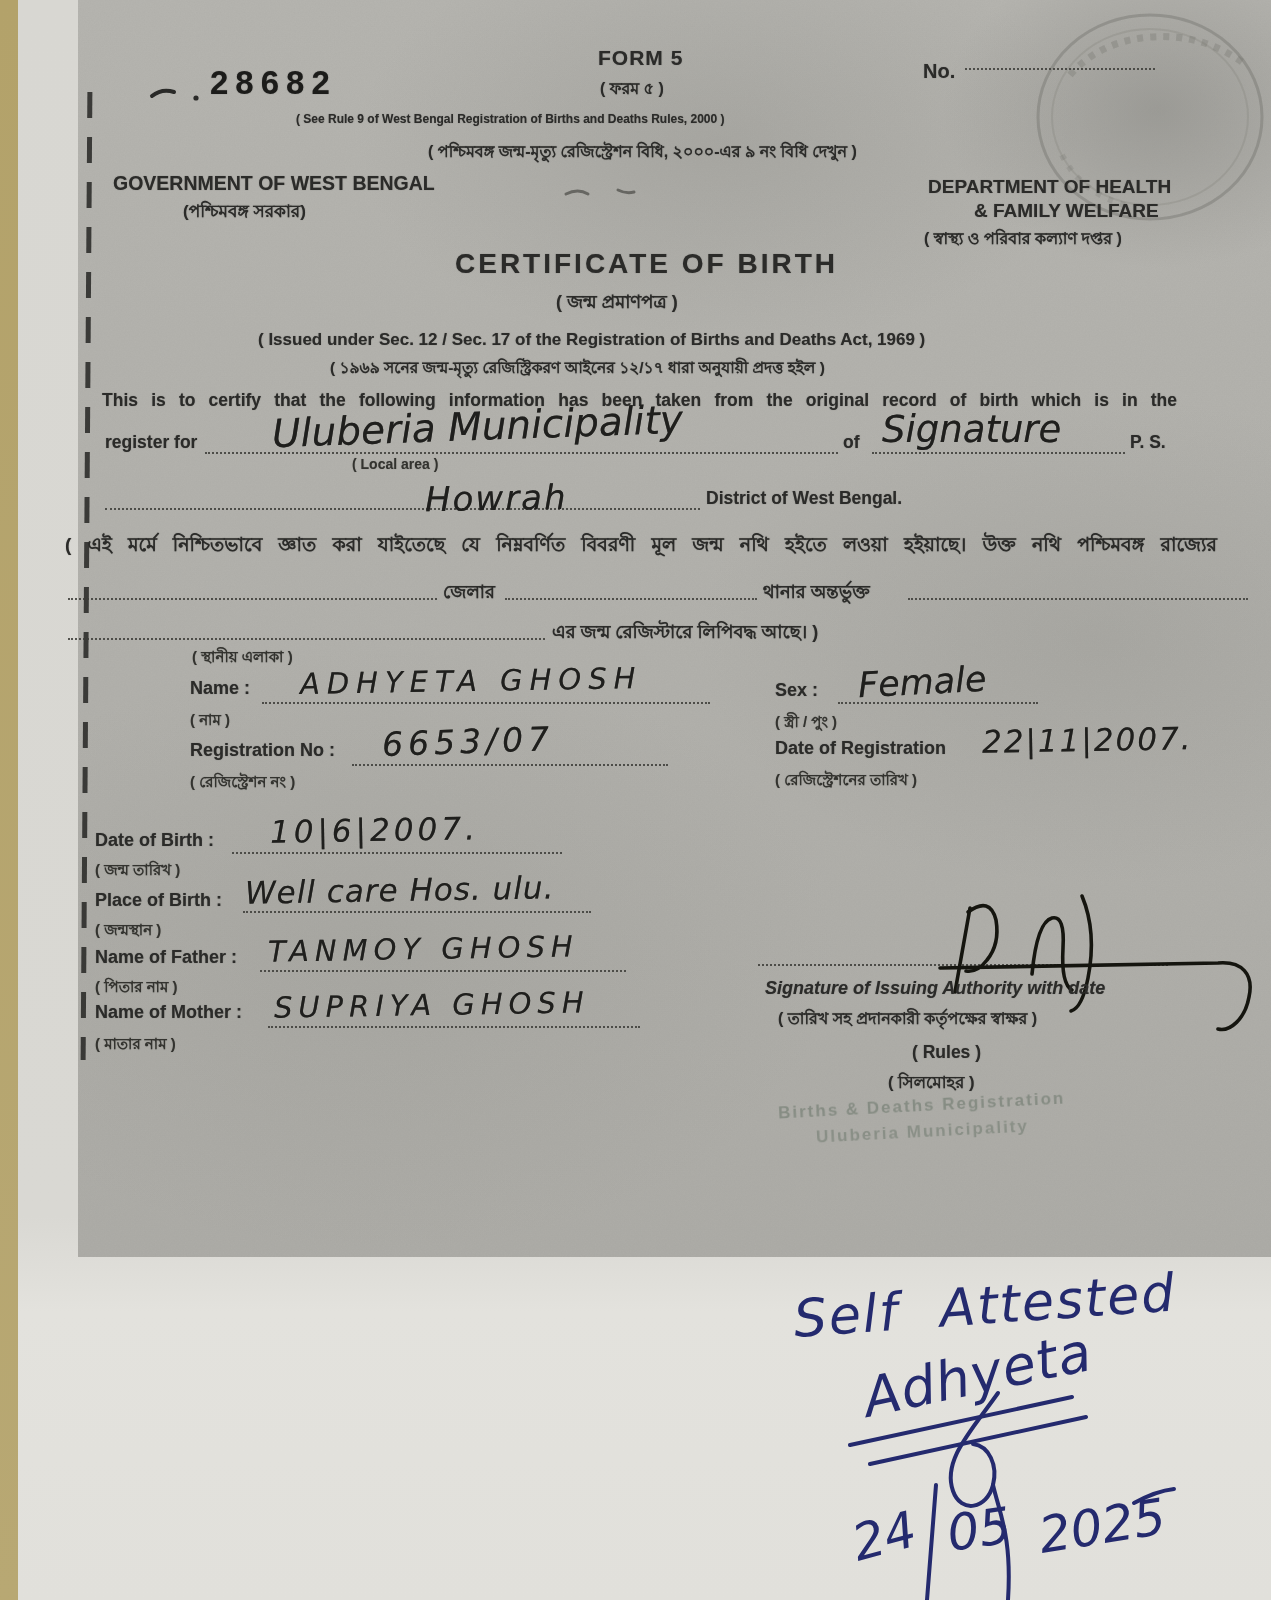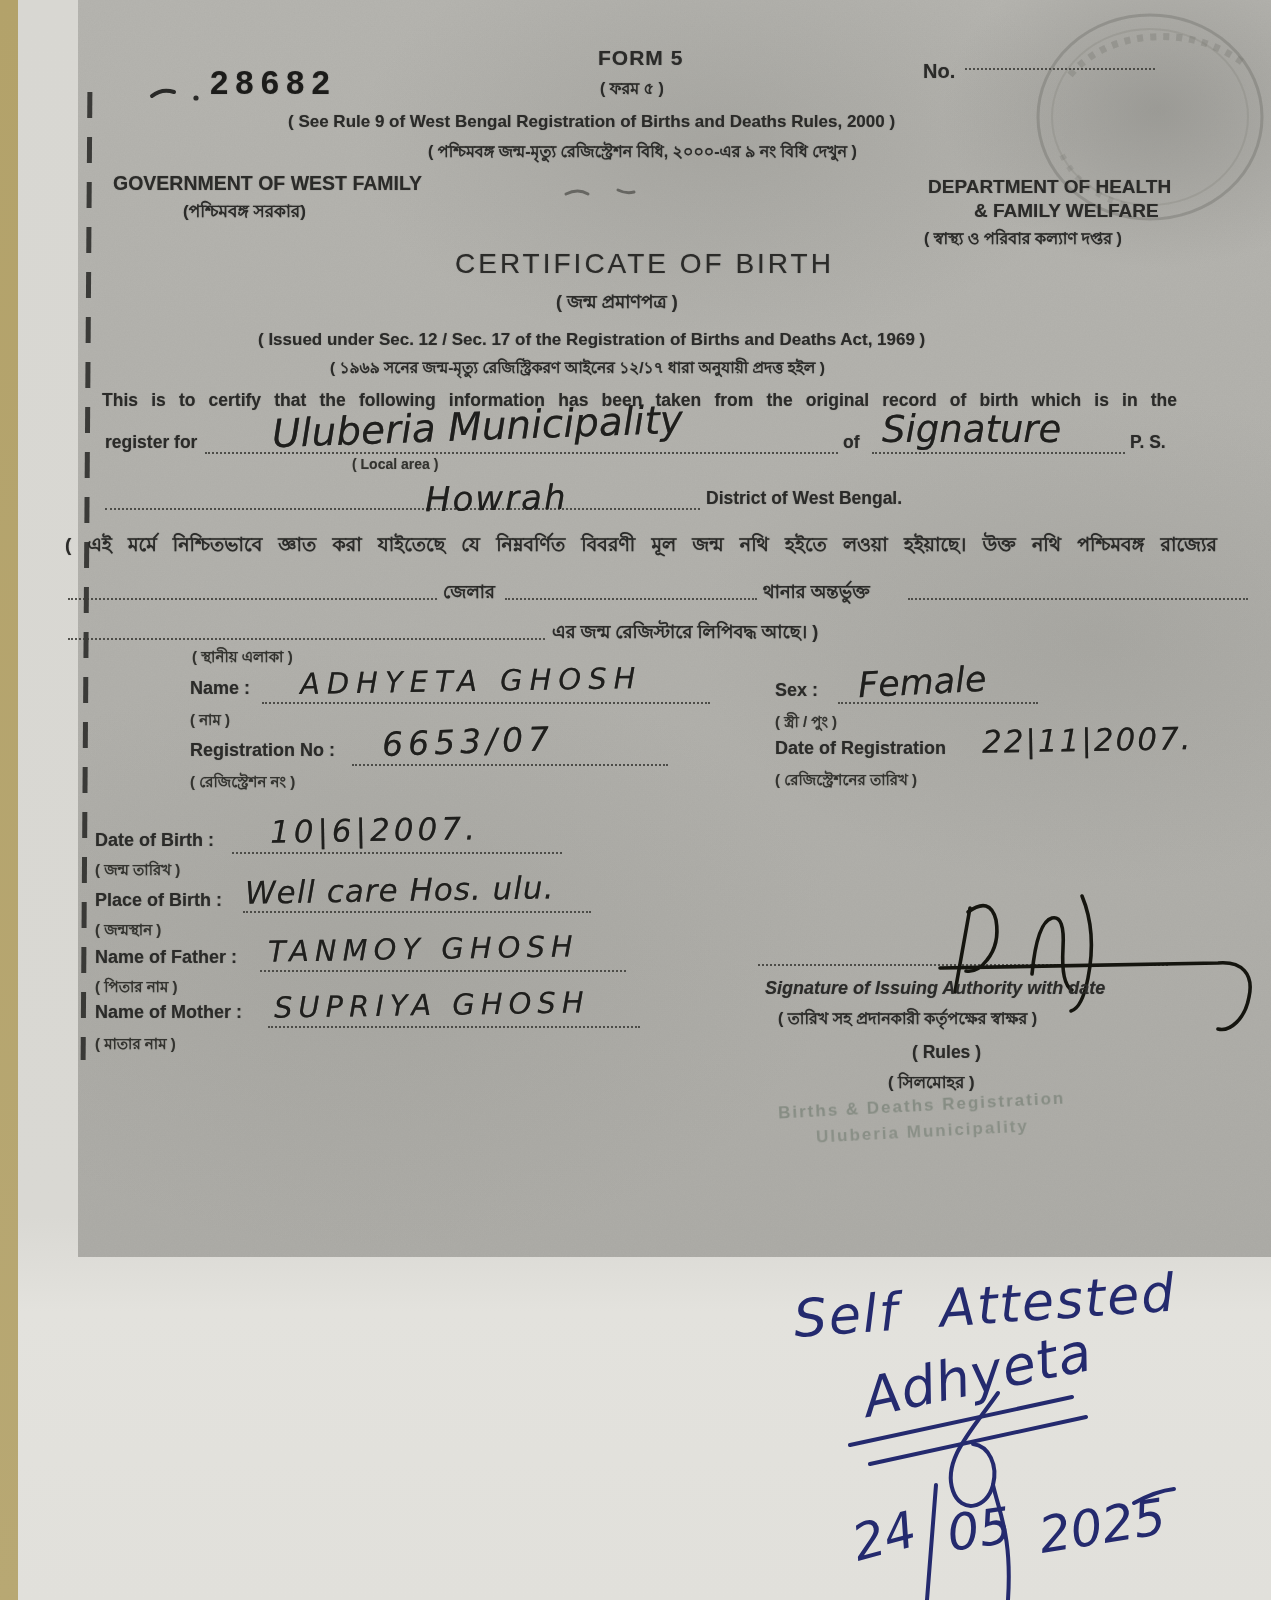"( See Rule 9 of" div.abs { font-size: 17px -> 12px; left: 288px -> 296px }
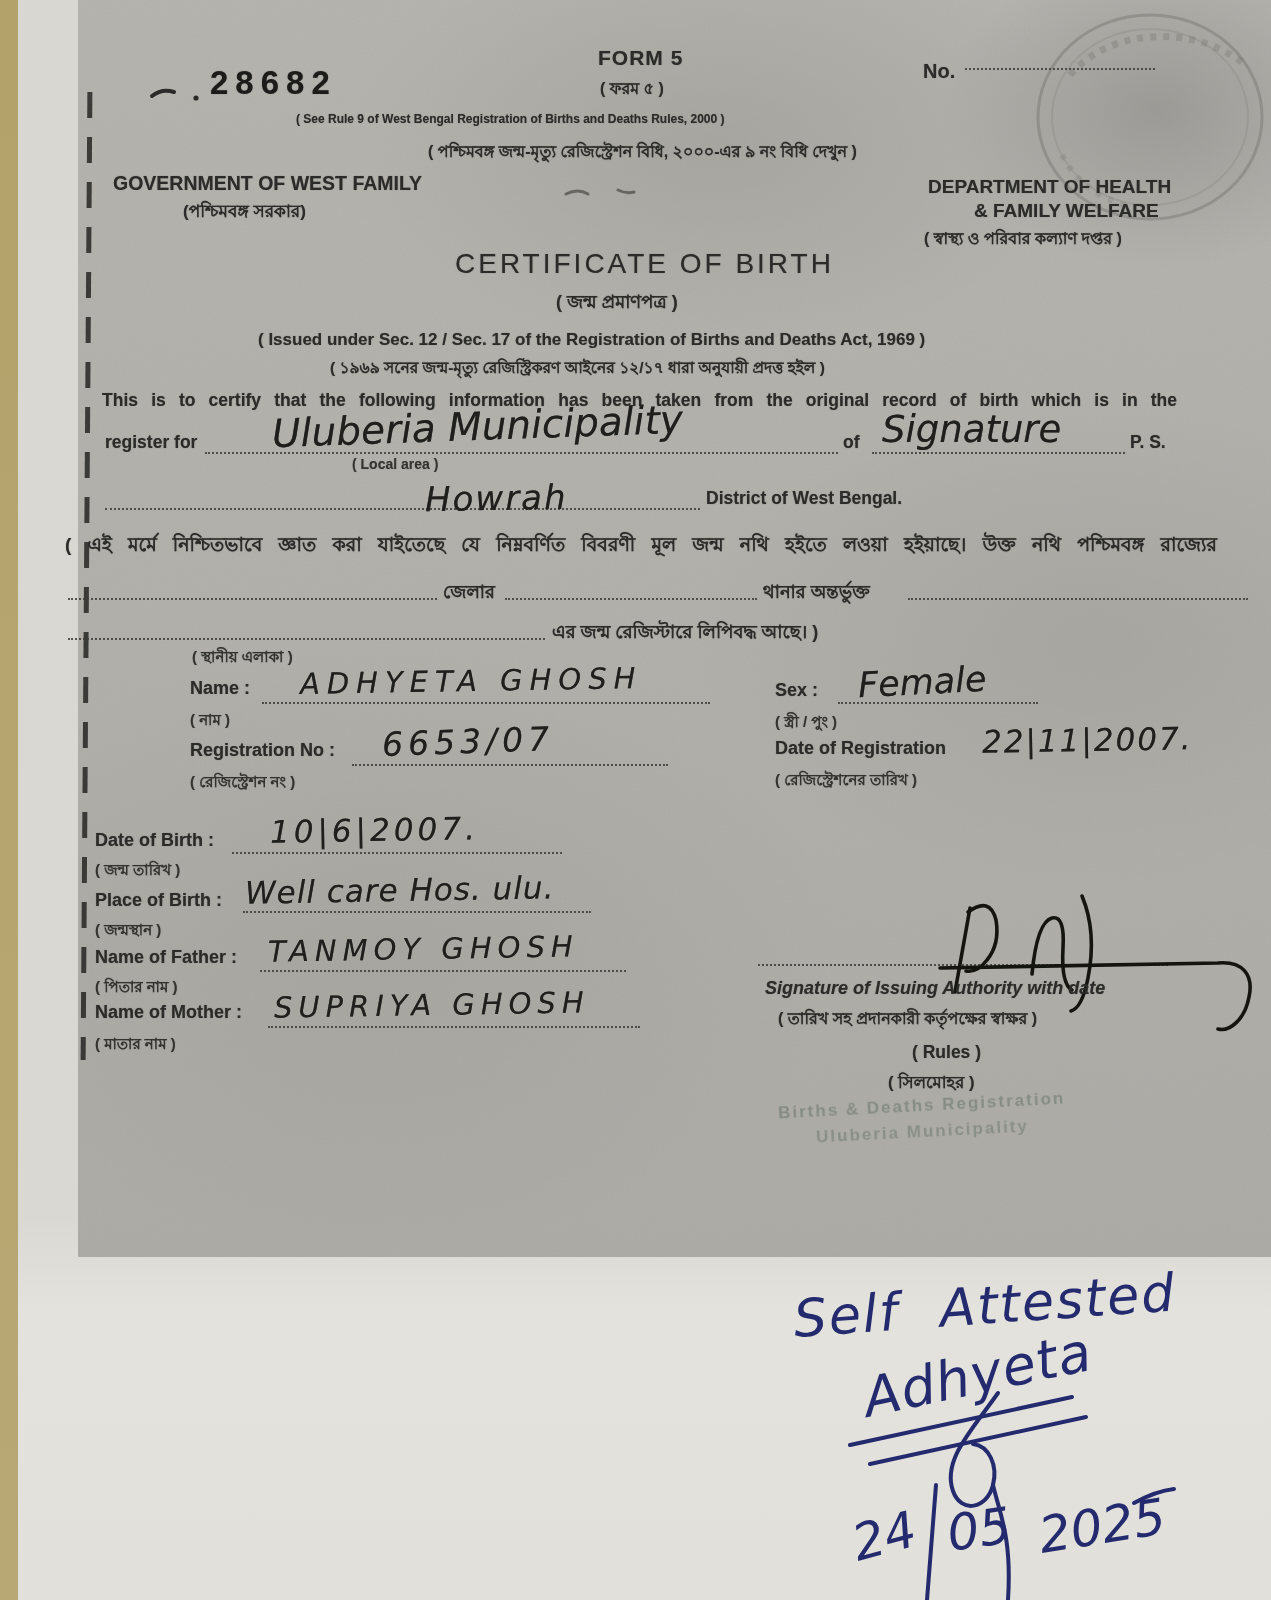"GOVERNMENT OF WEST FAMILY" div.abs { text: FAMILY -> BENGAL }
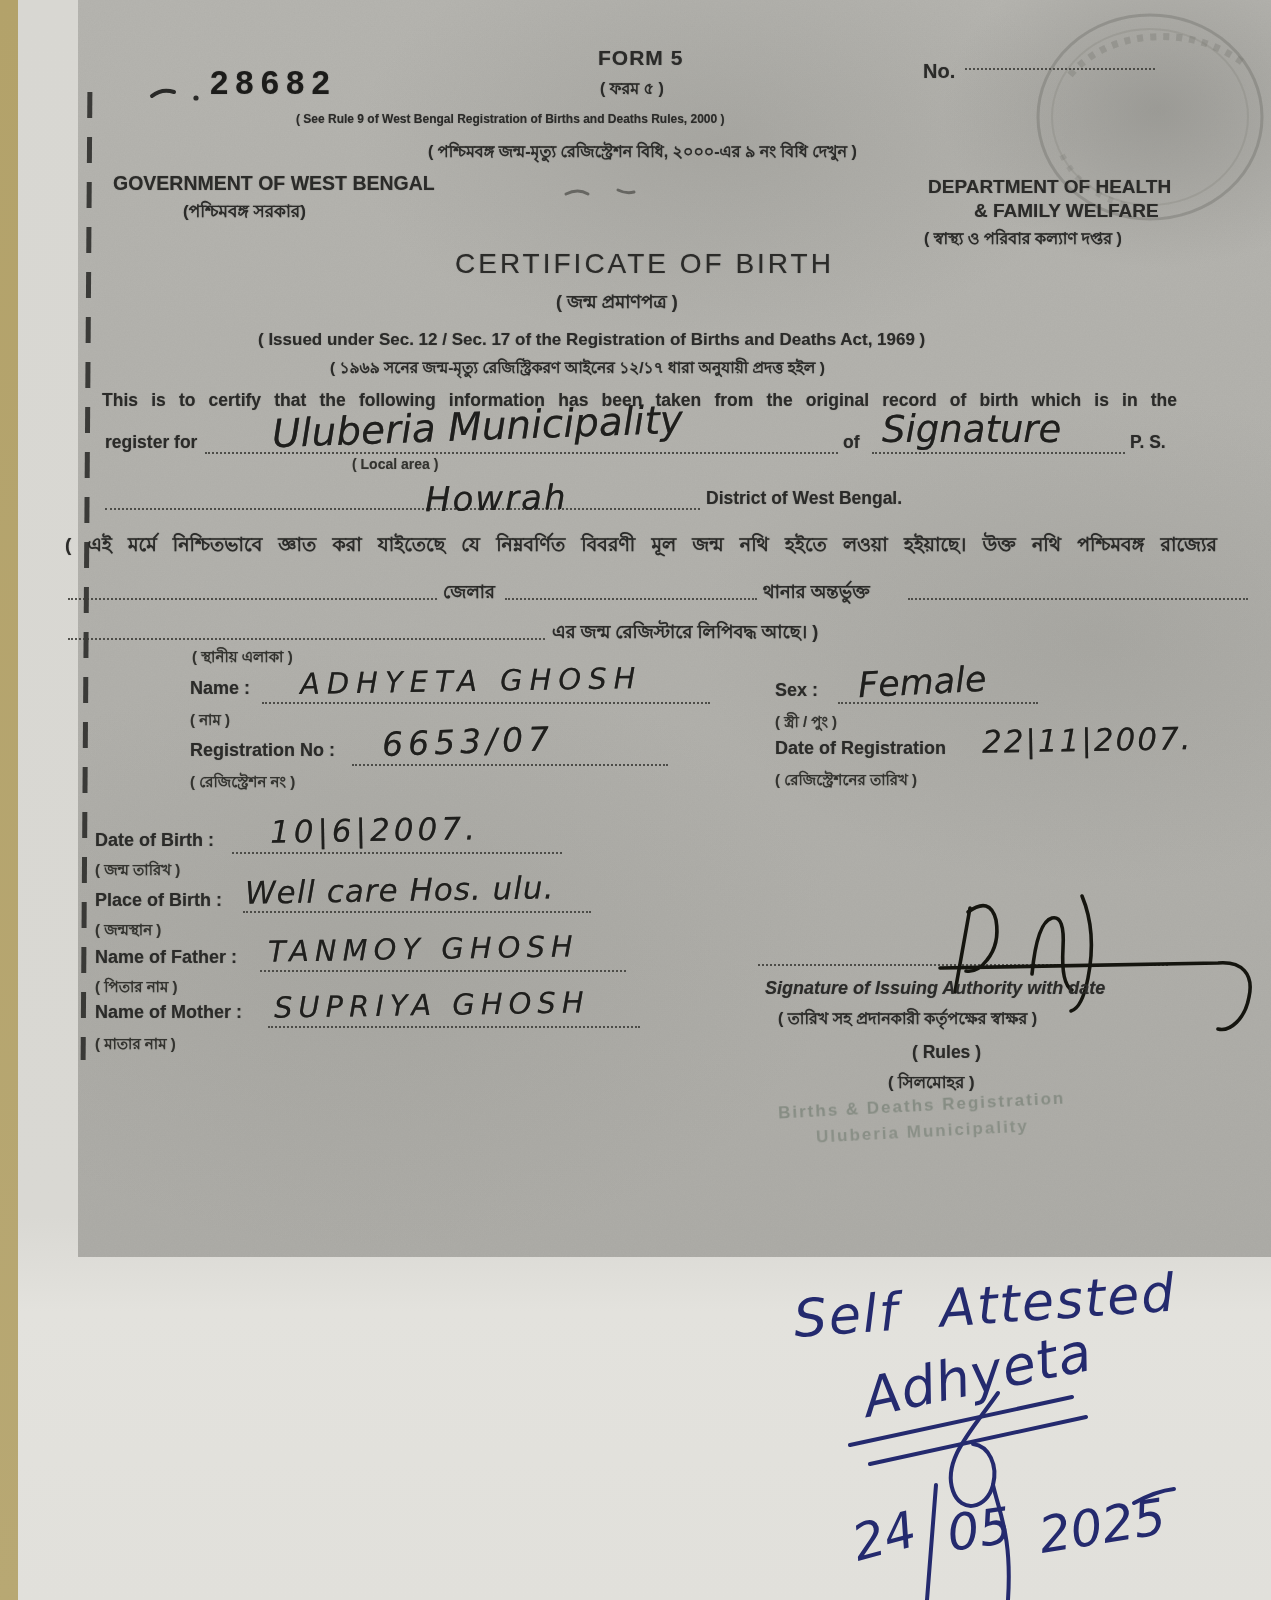"CERTIFICATE OF BIRTH" div.abs { font-weight: 400 -> 700 }
